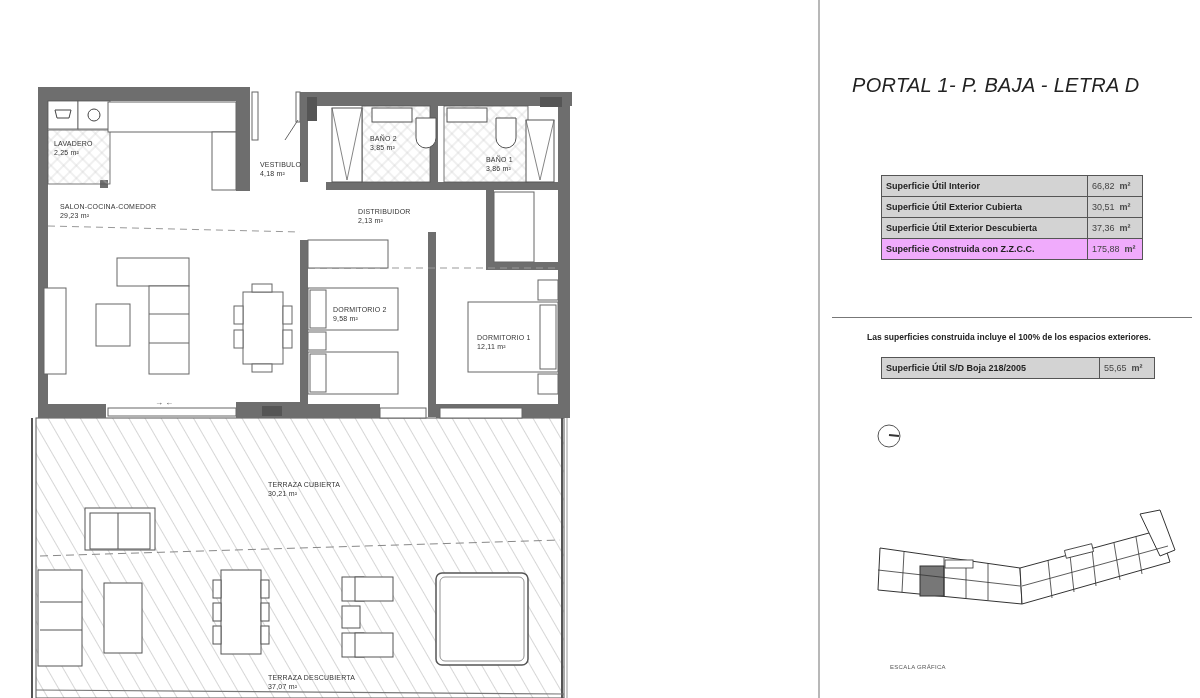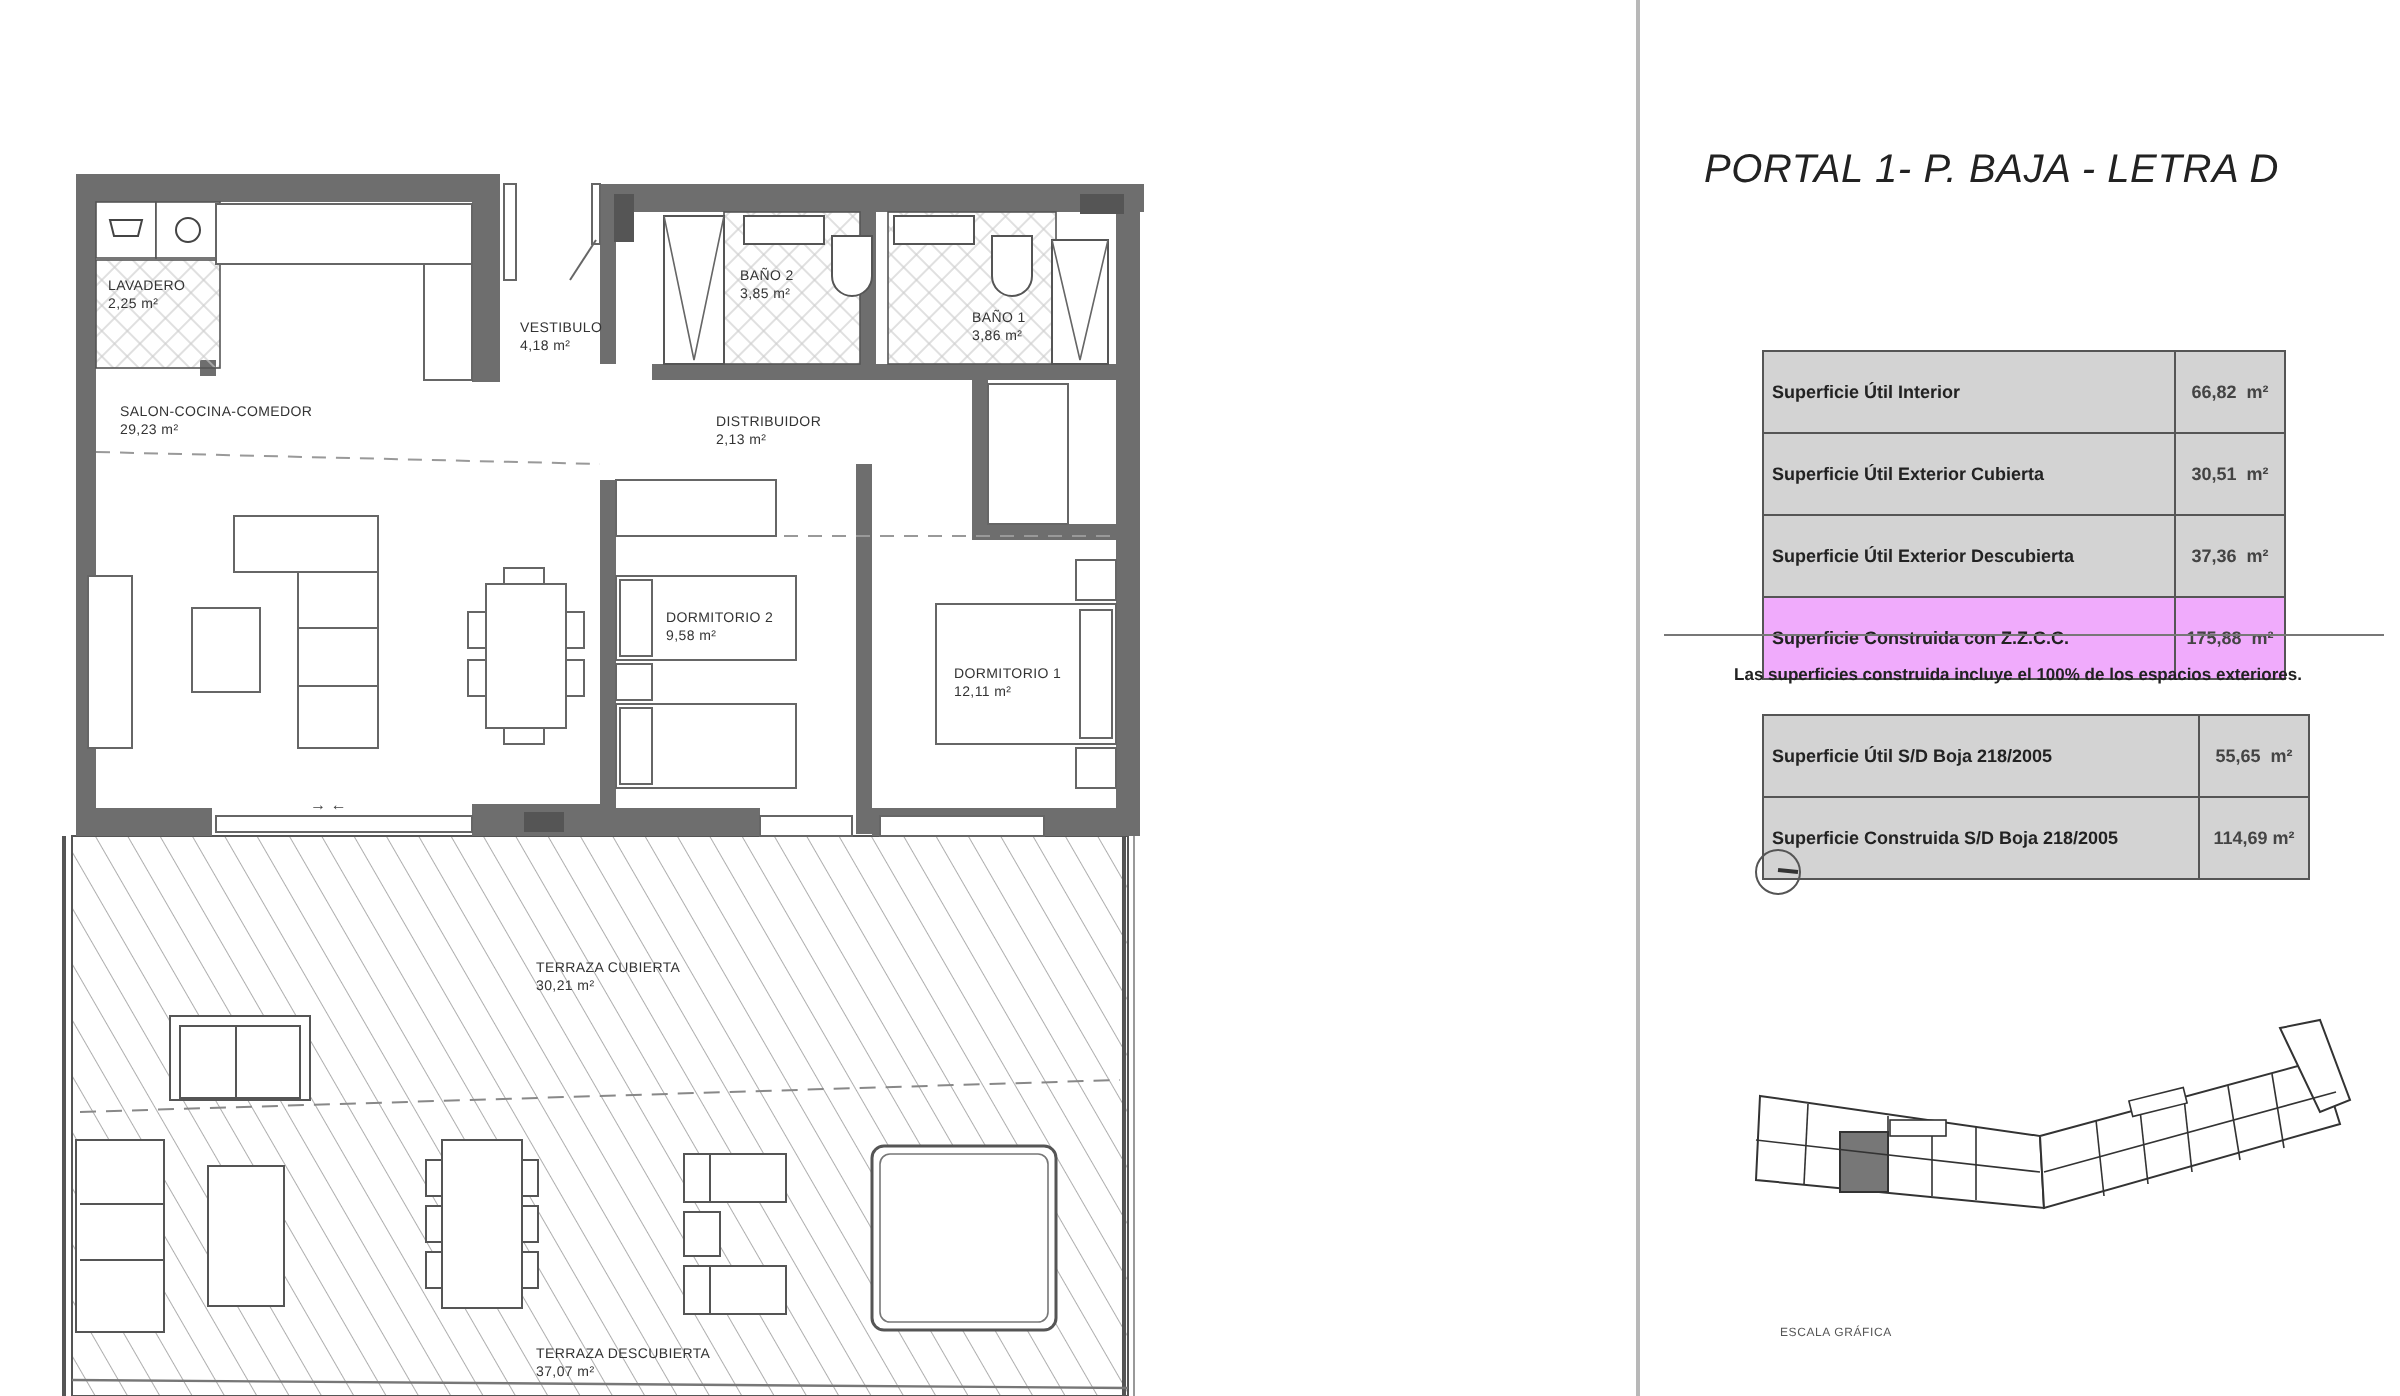"Superficie Útil Interior" table.sup td { padding: 10px 4px -> 0 4px }
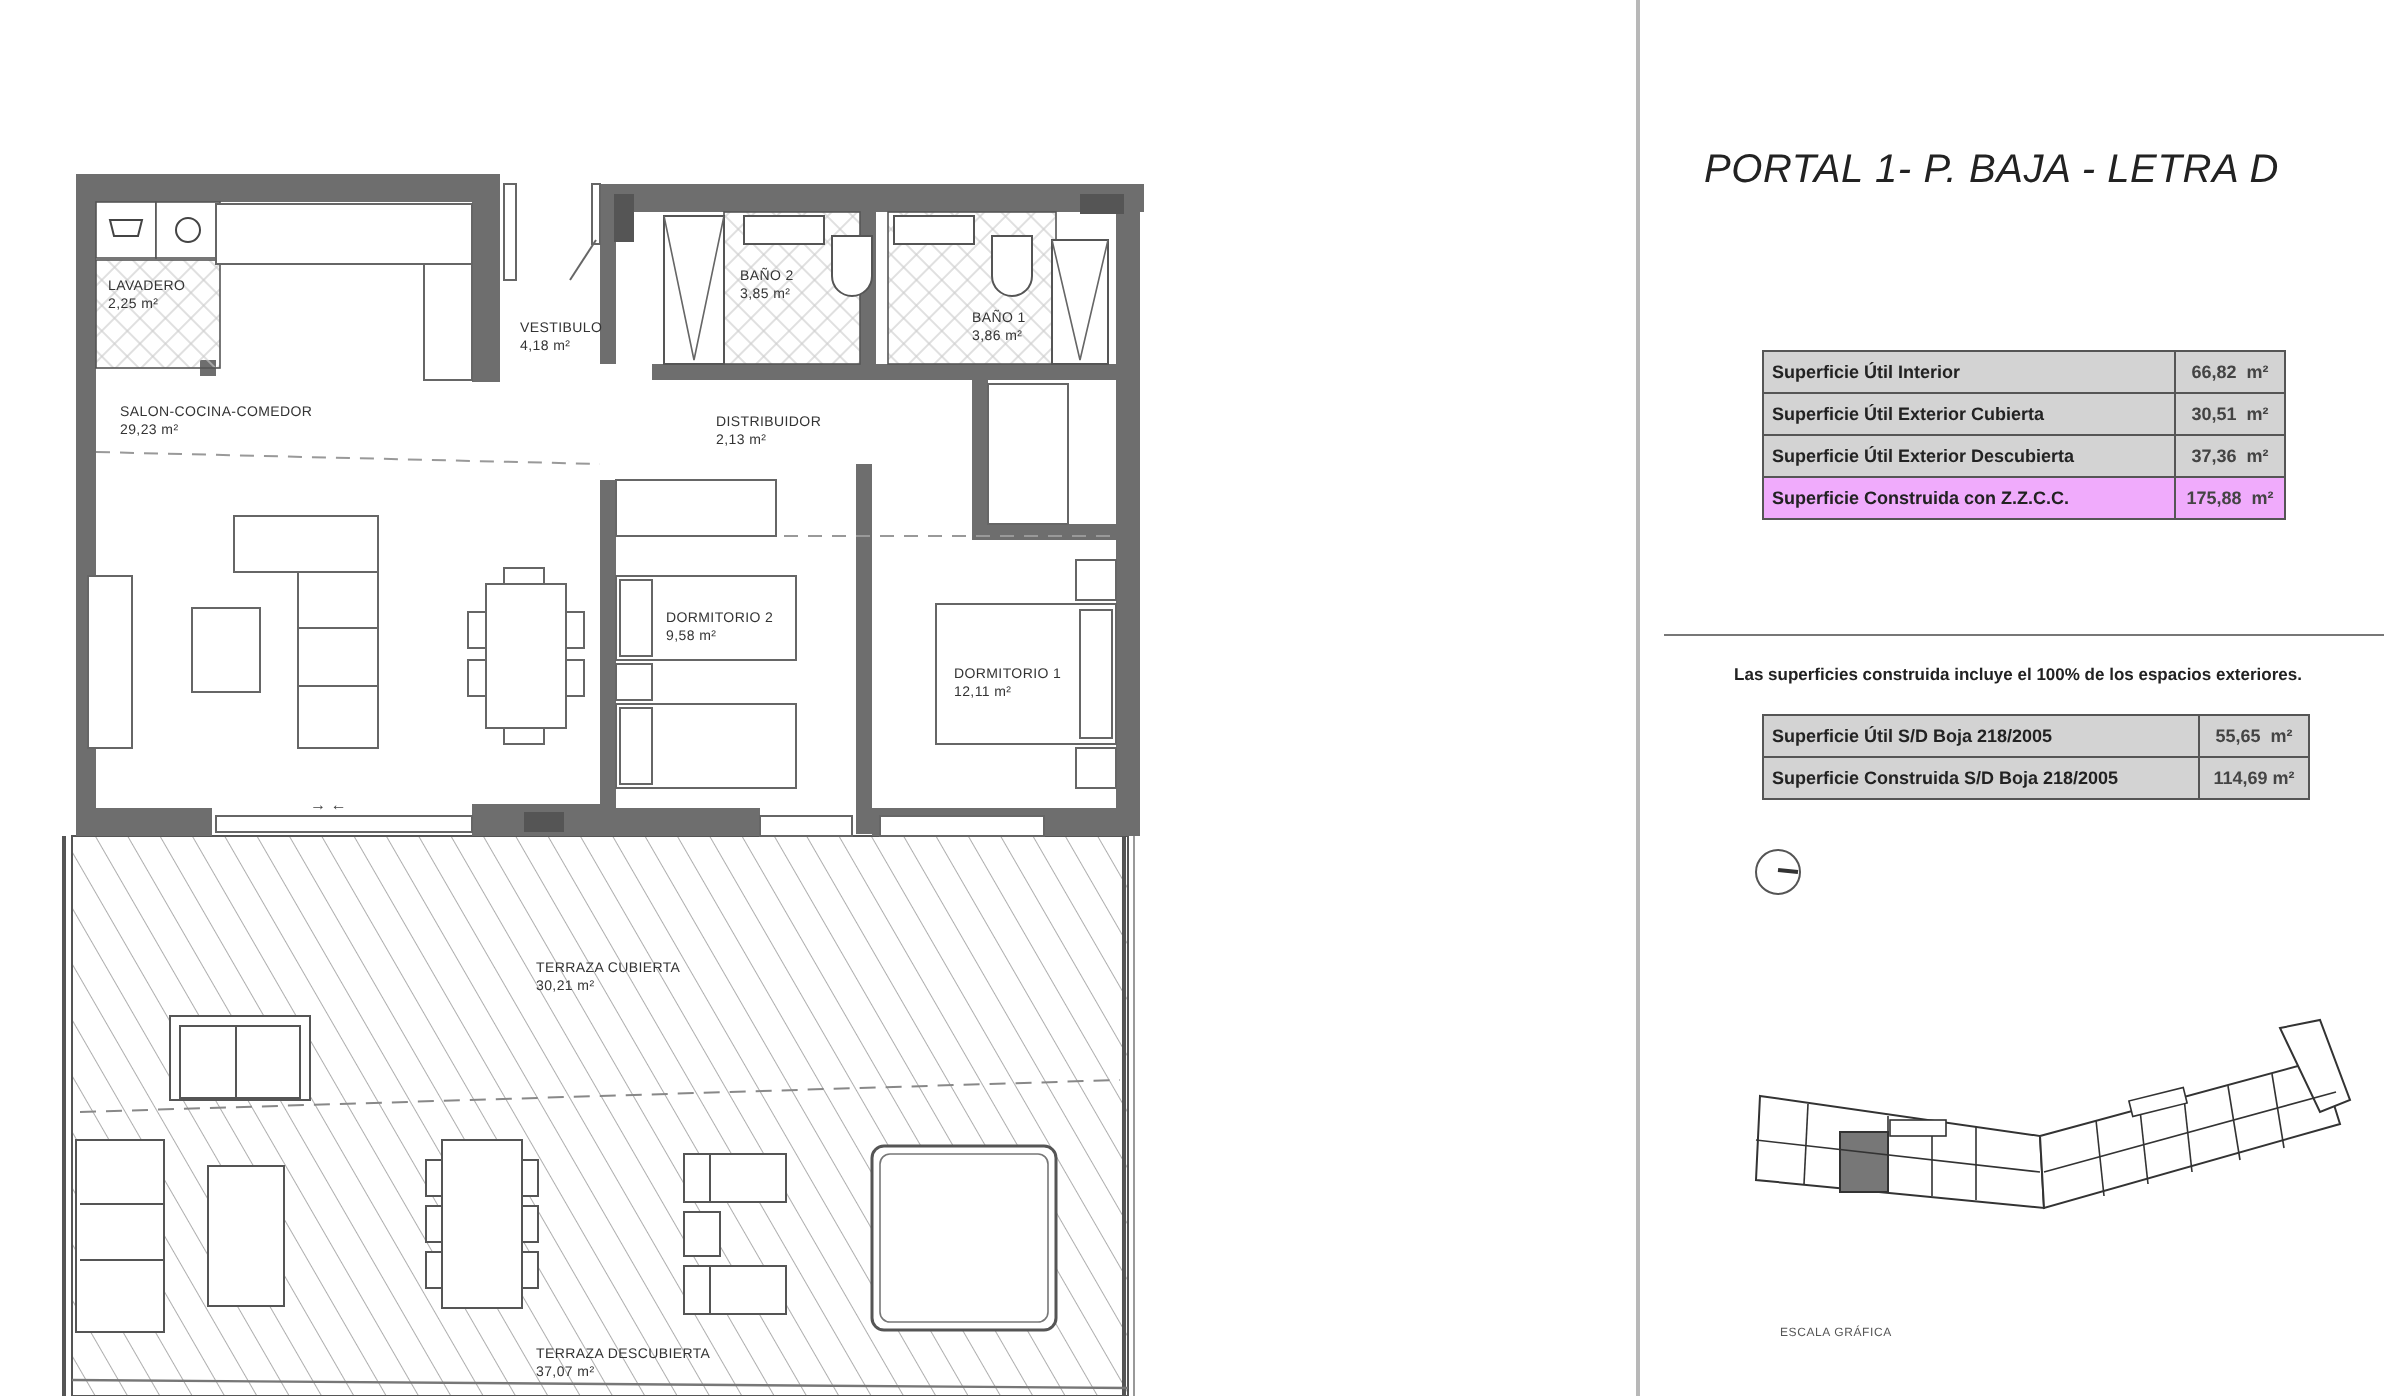"66,82 m²" table.sup td.v { font-weight: bold -> normal; text-align: center -> left }
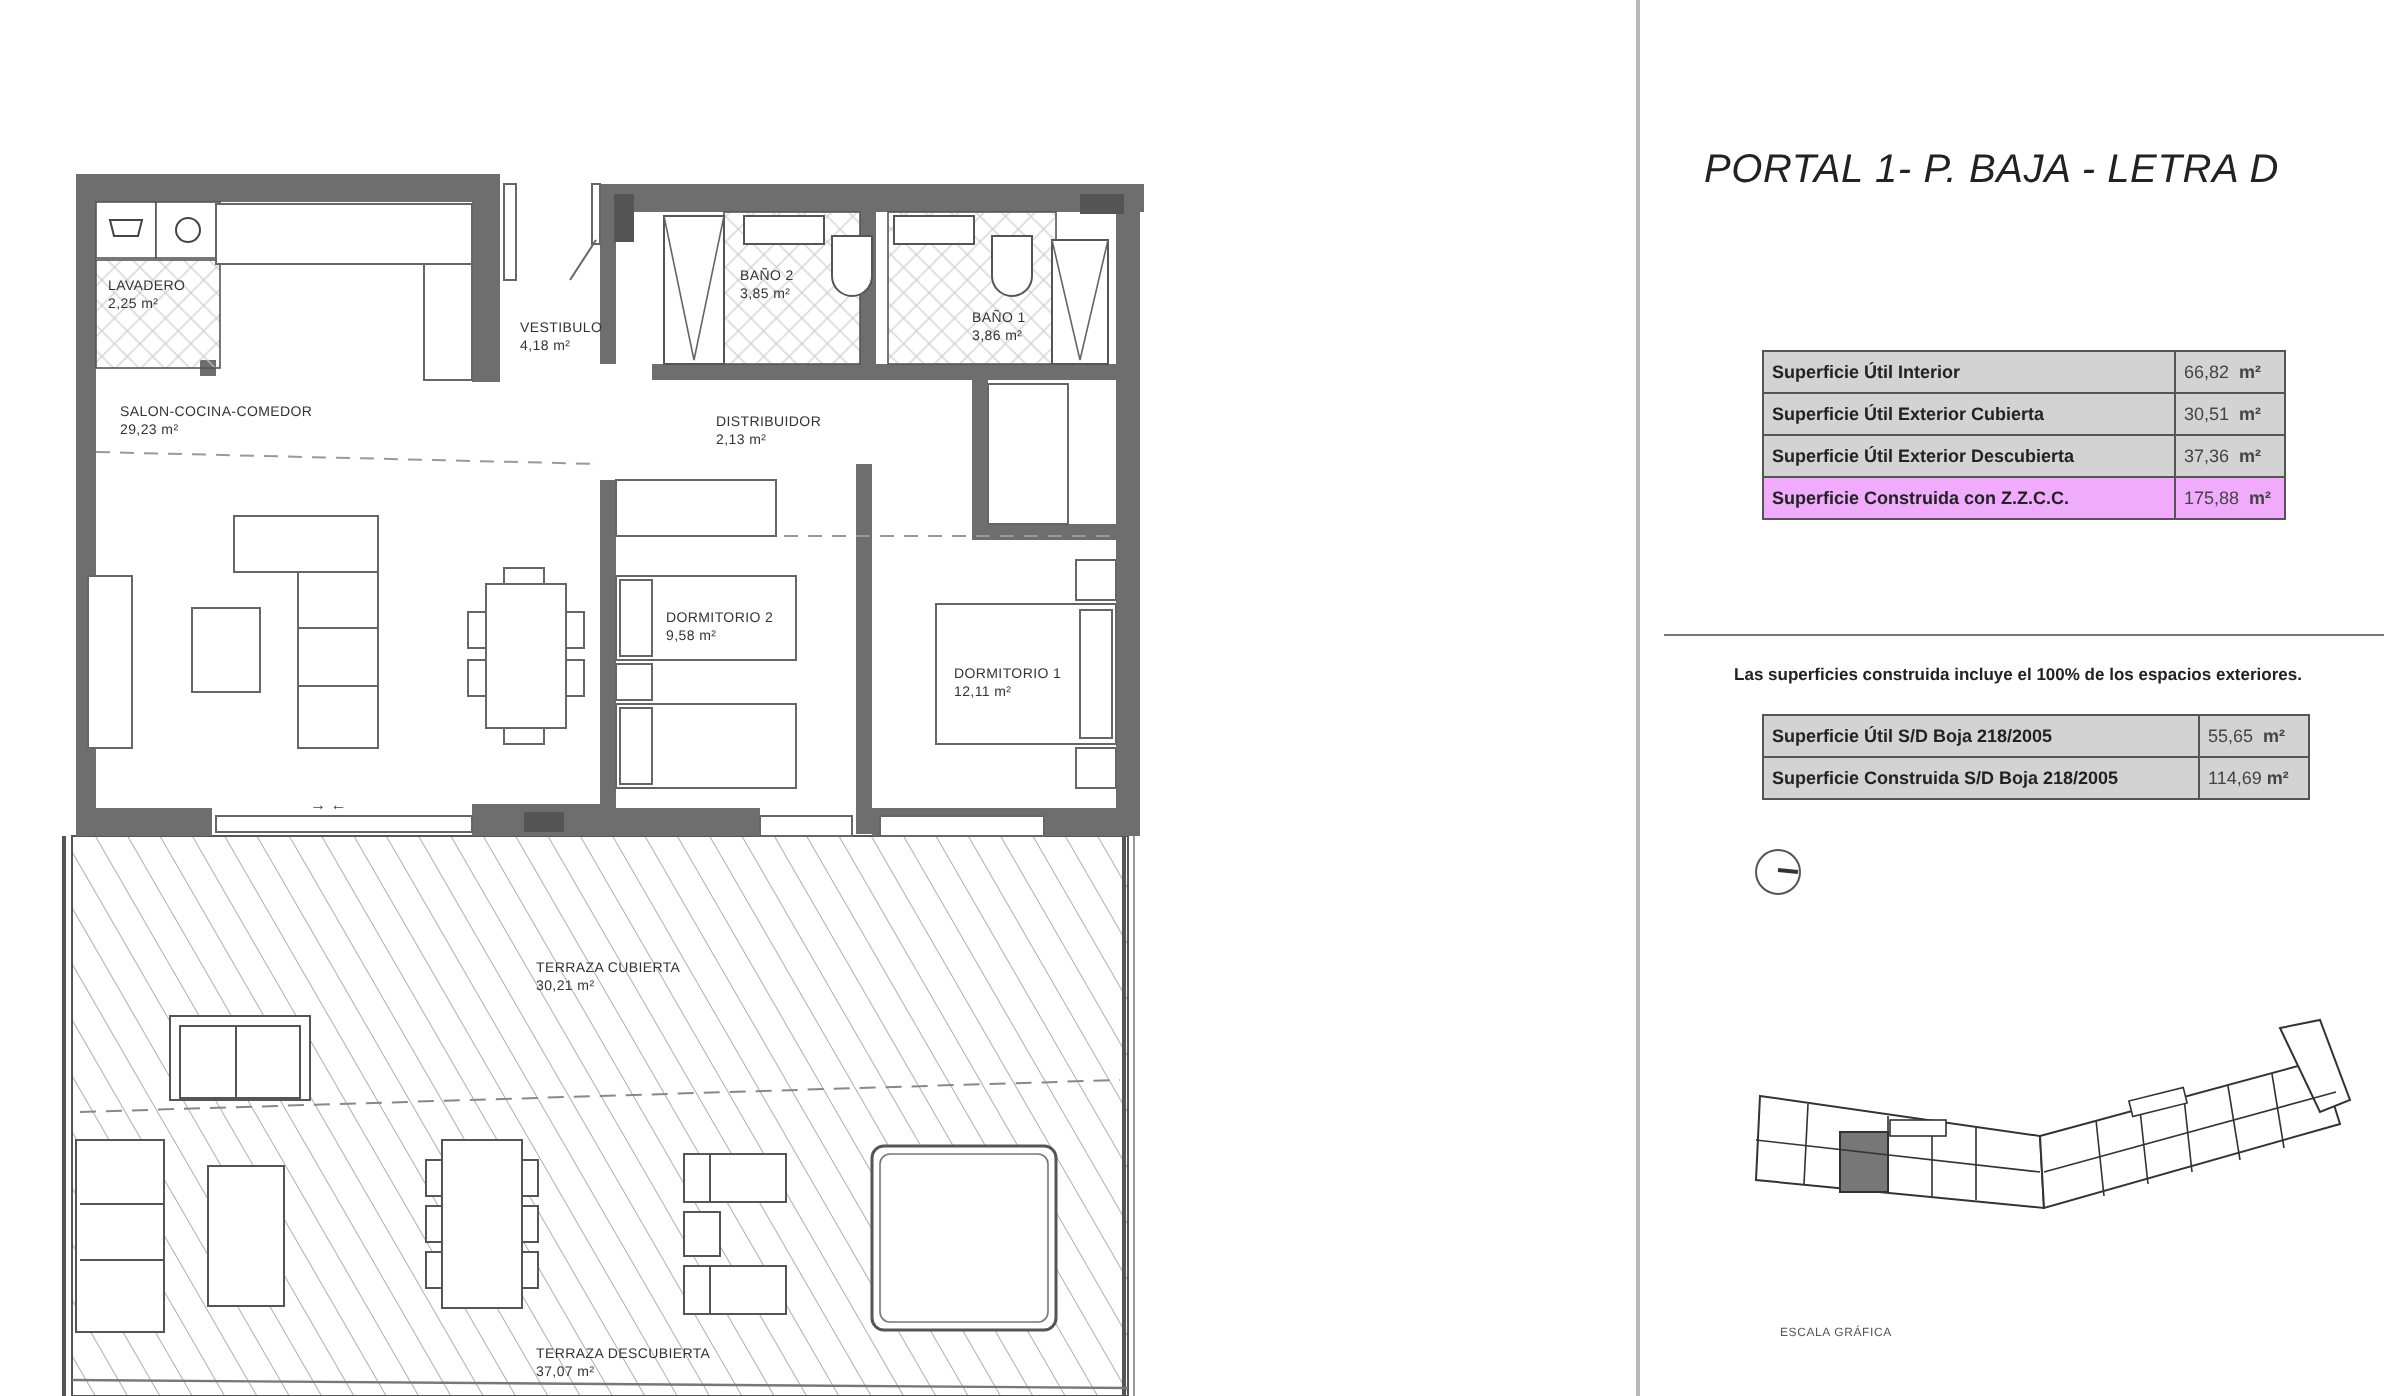"Superficie Construida S/D Boja 218/2005" tr { html: <tr> <td>Superficie Construida S/D Boja 218/2005</td> <td><span>114,69</span>&nbsp;<b>m²</b></td> </tr> -> none }
